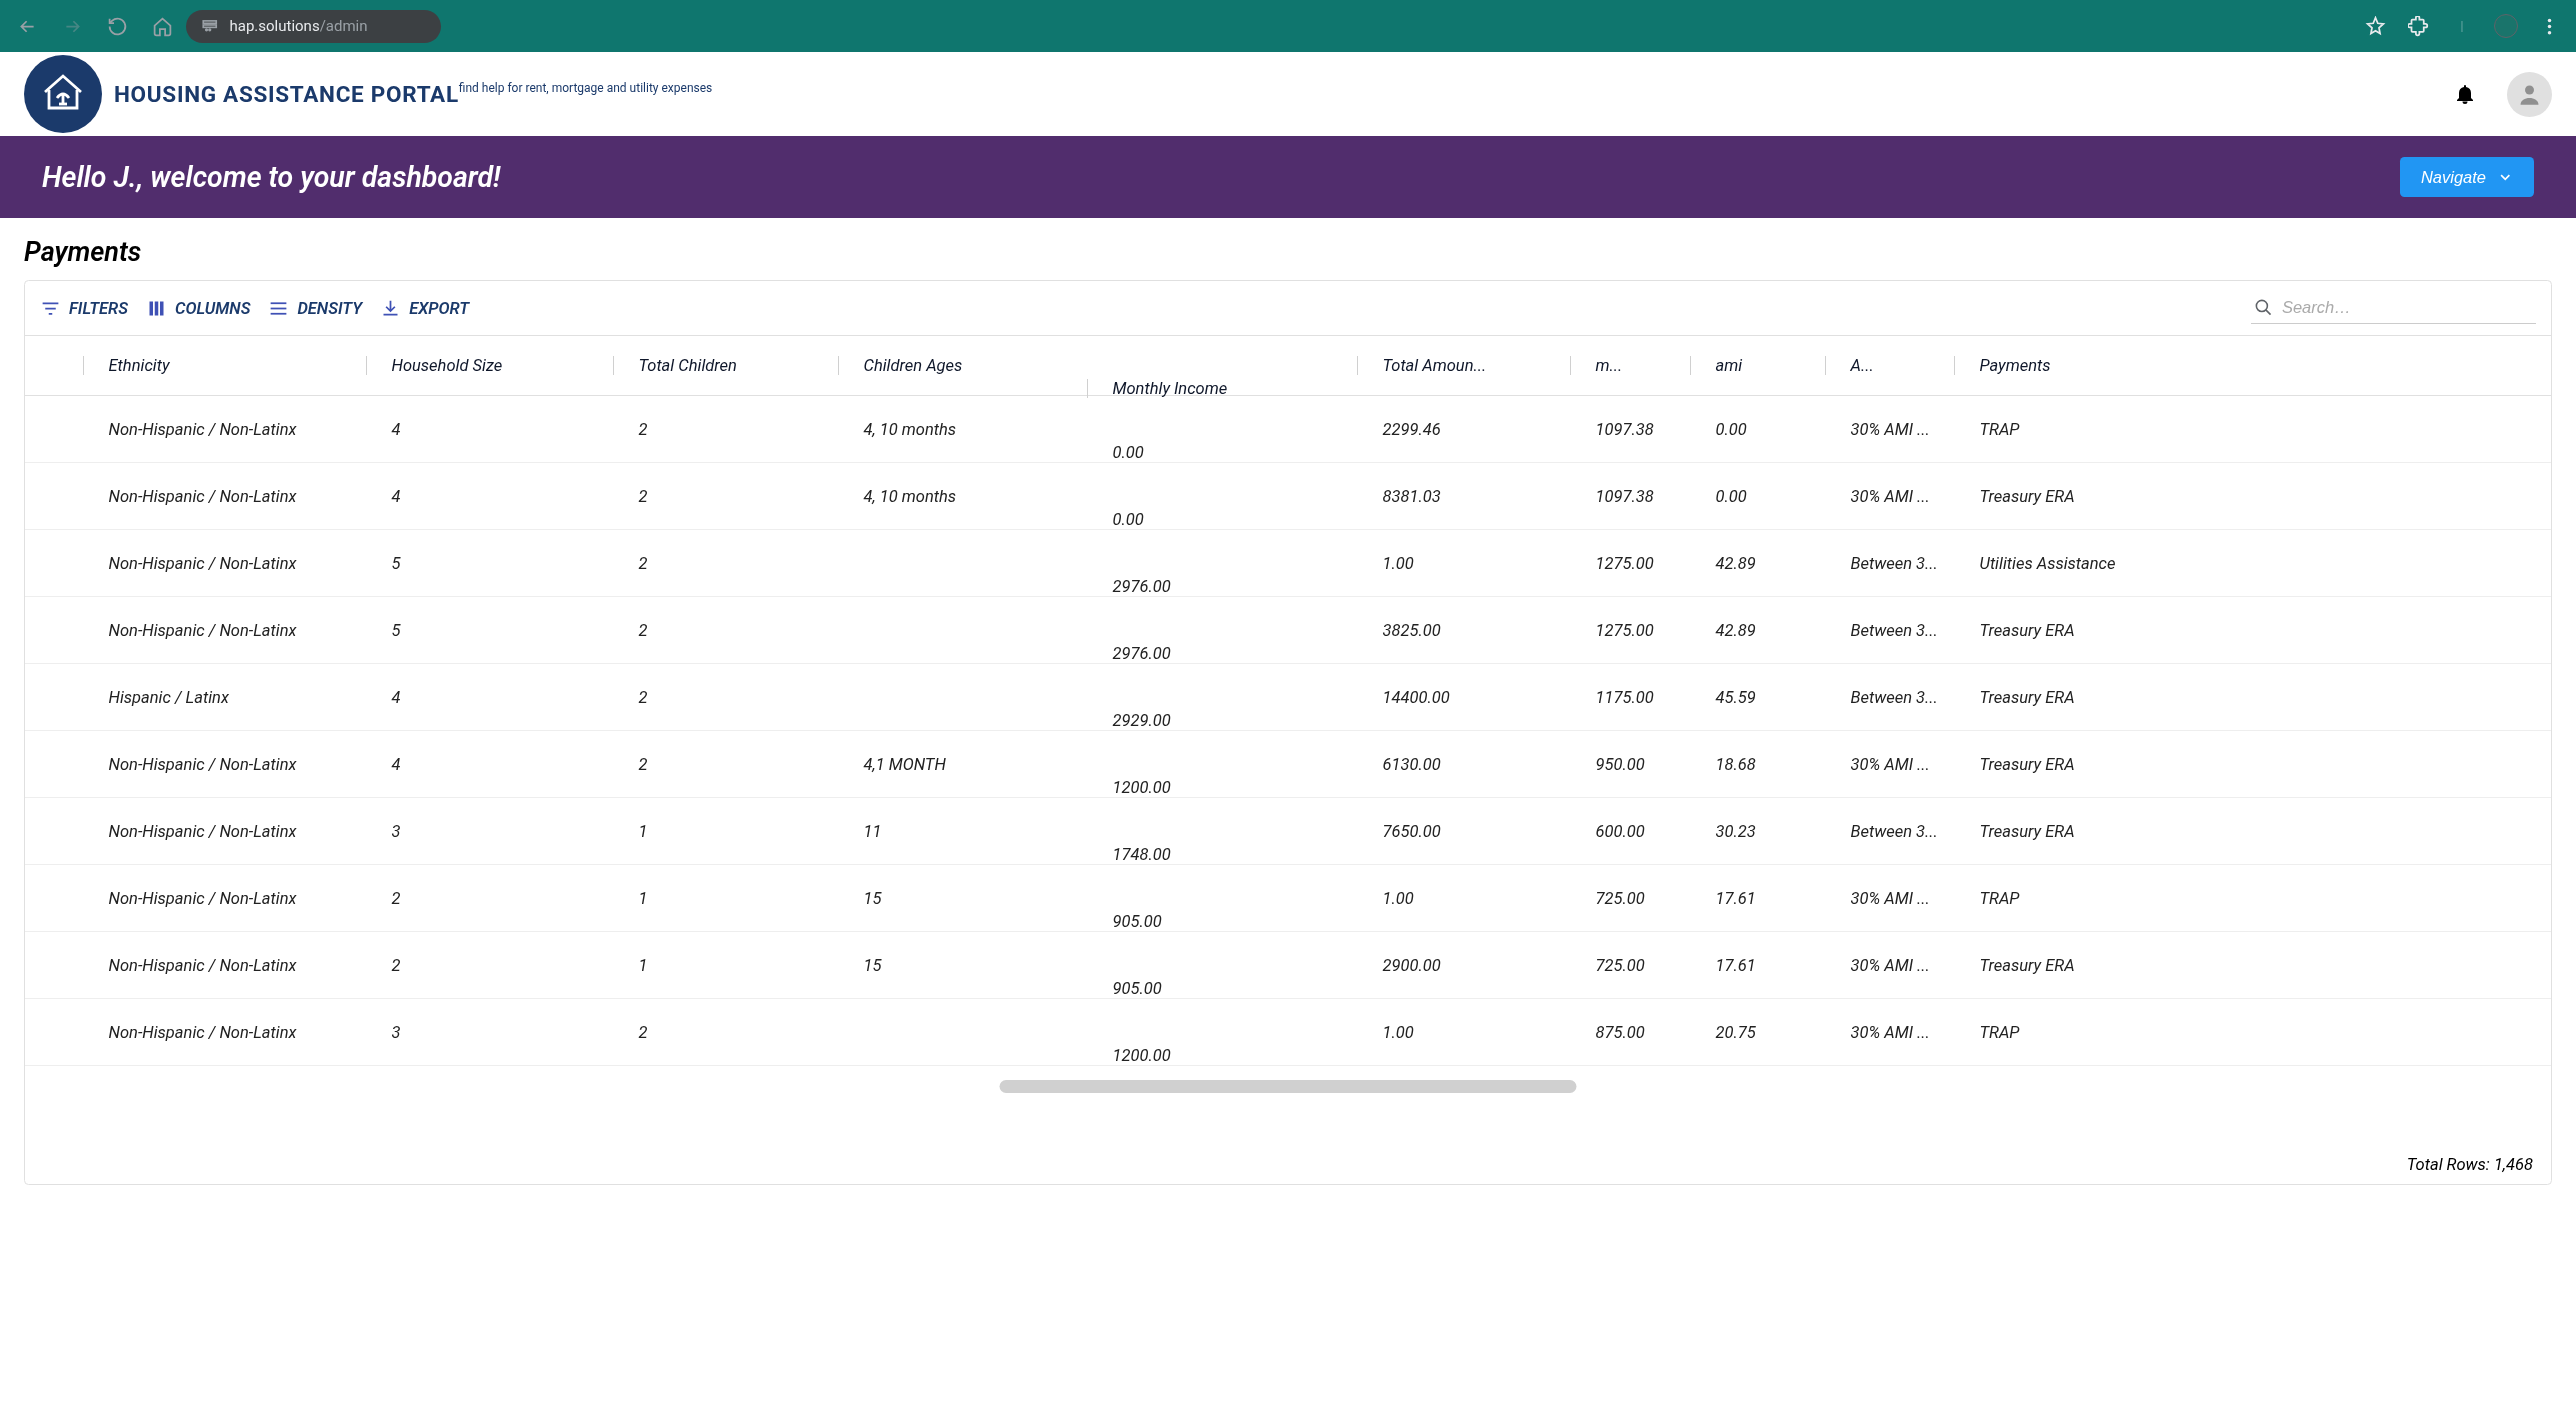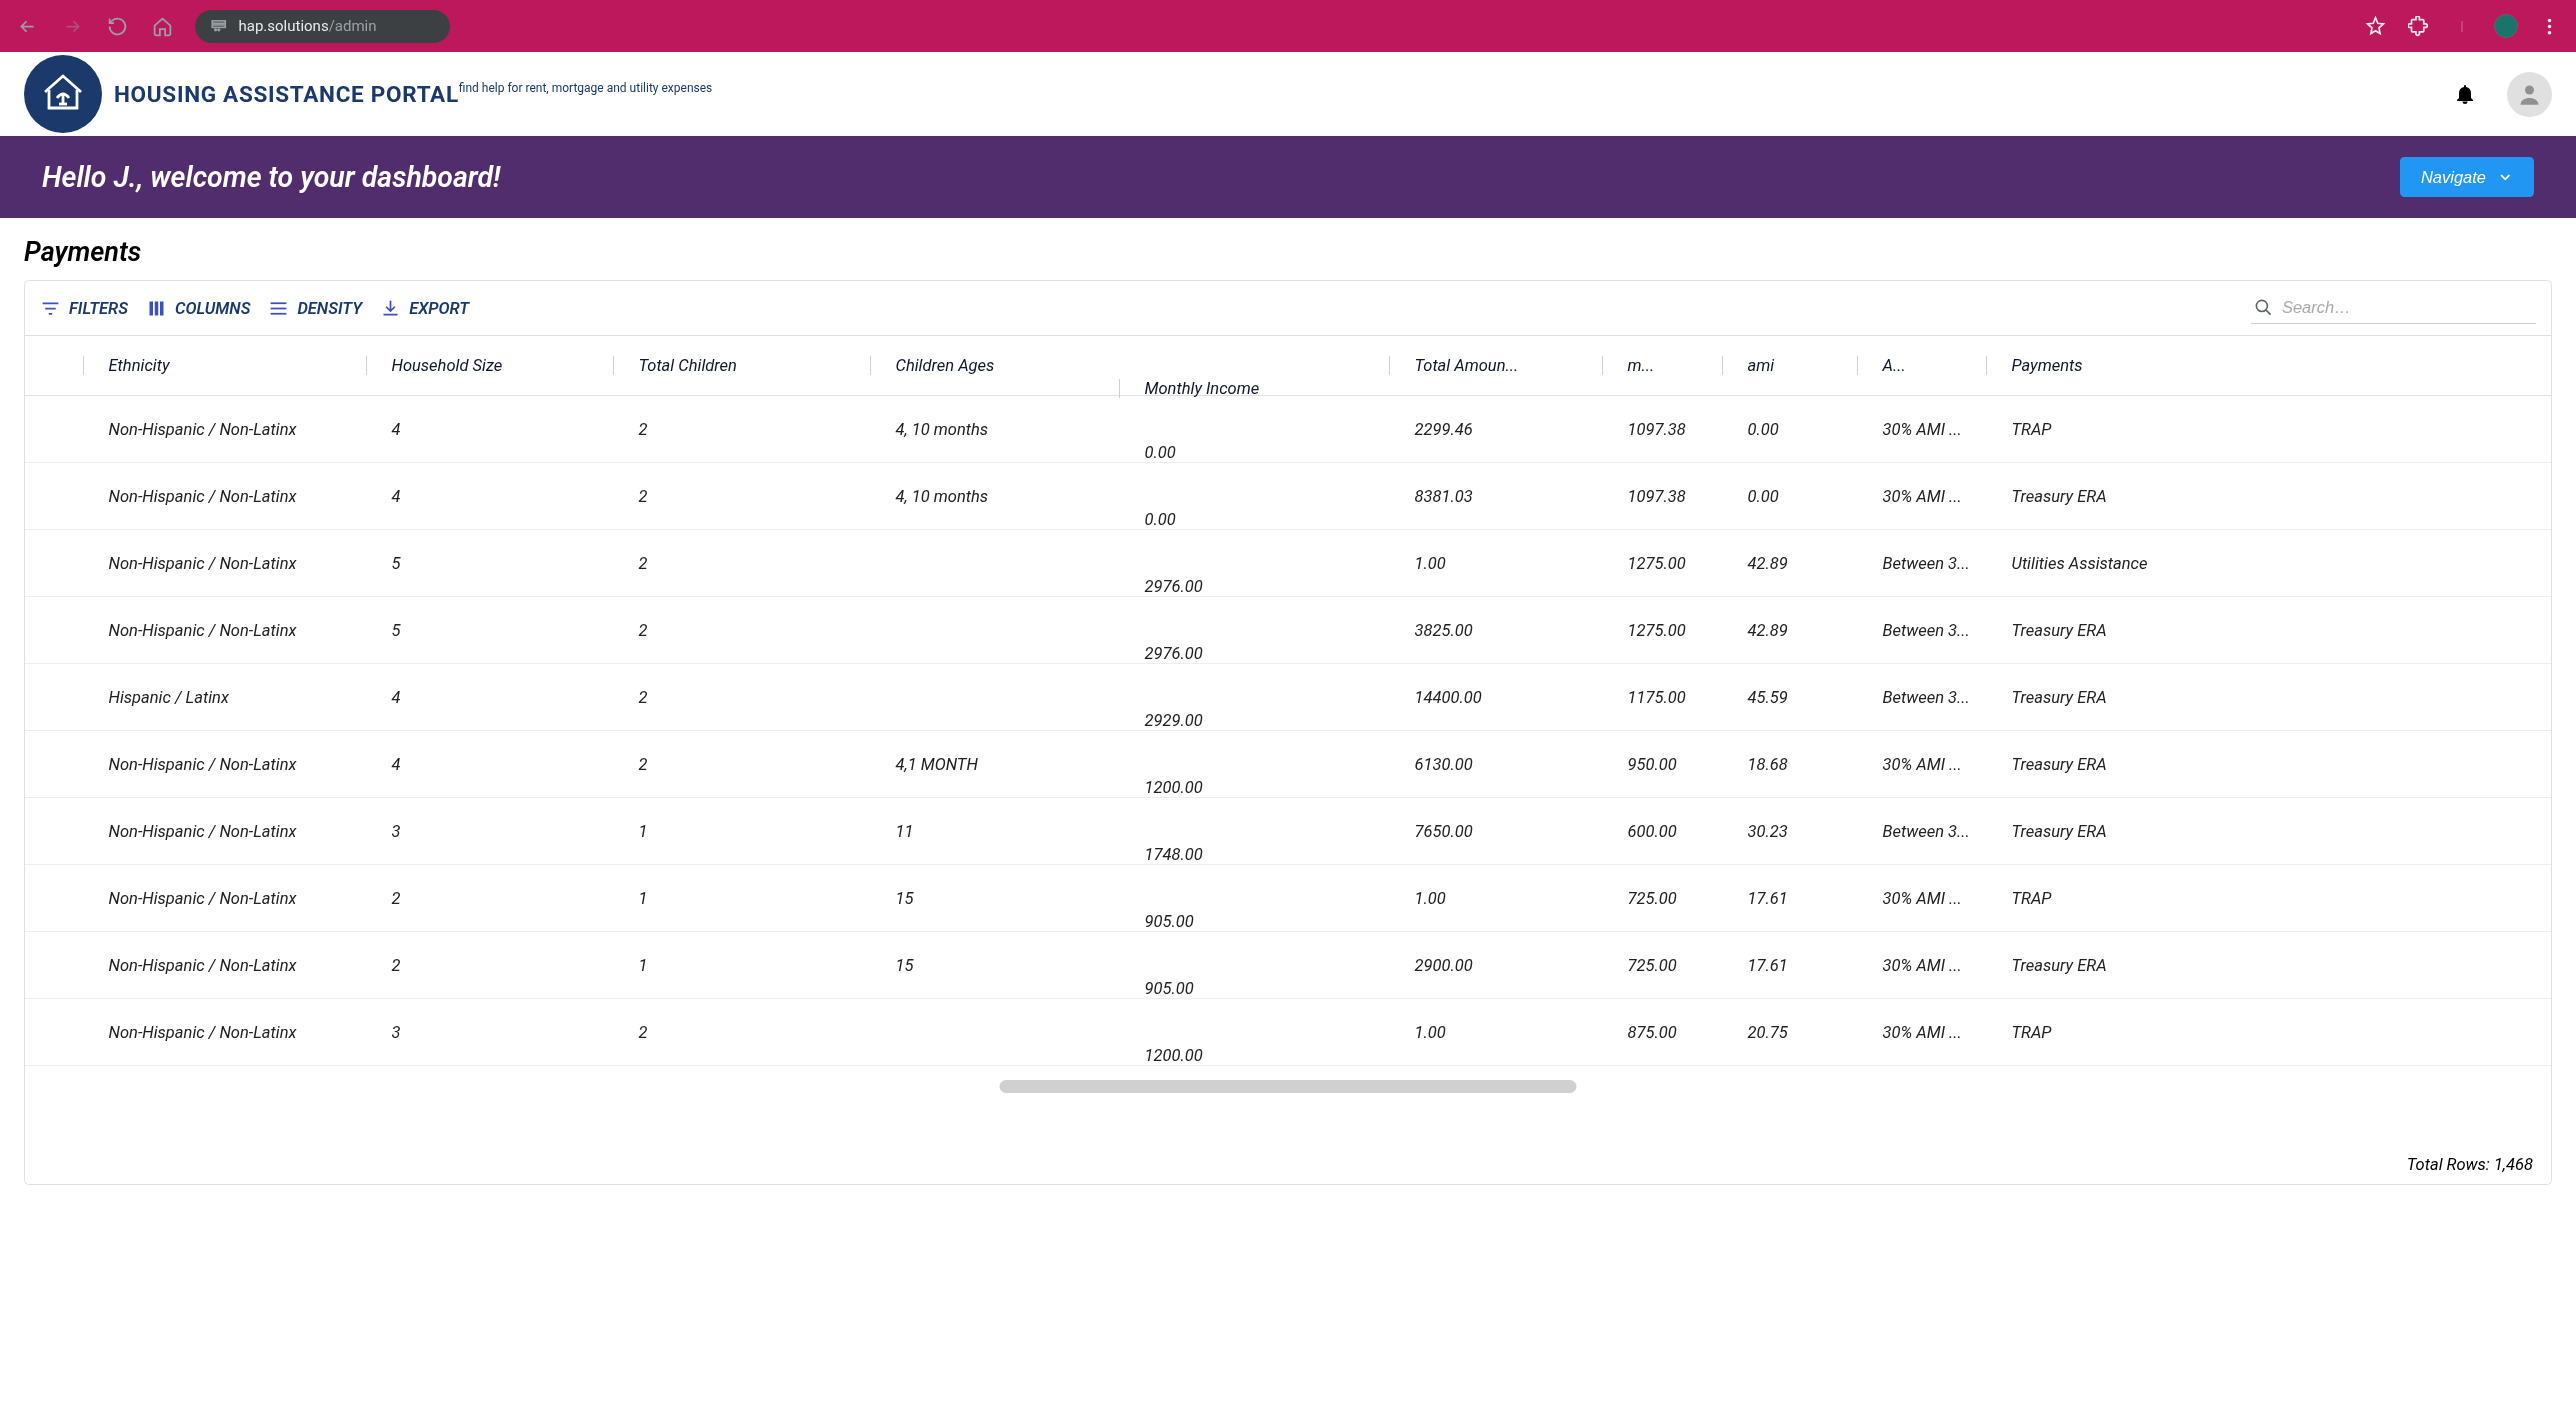"hap.solutions/admin" .browser-chrome { background: #be185d -> #0f766e; gap: 21px -> 12px }
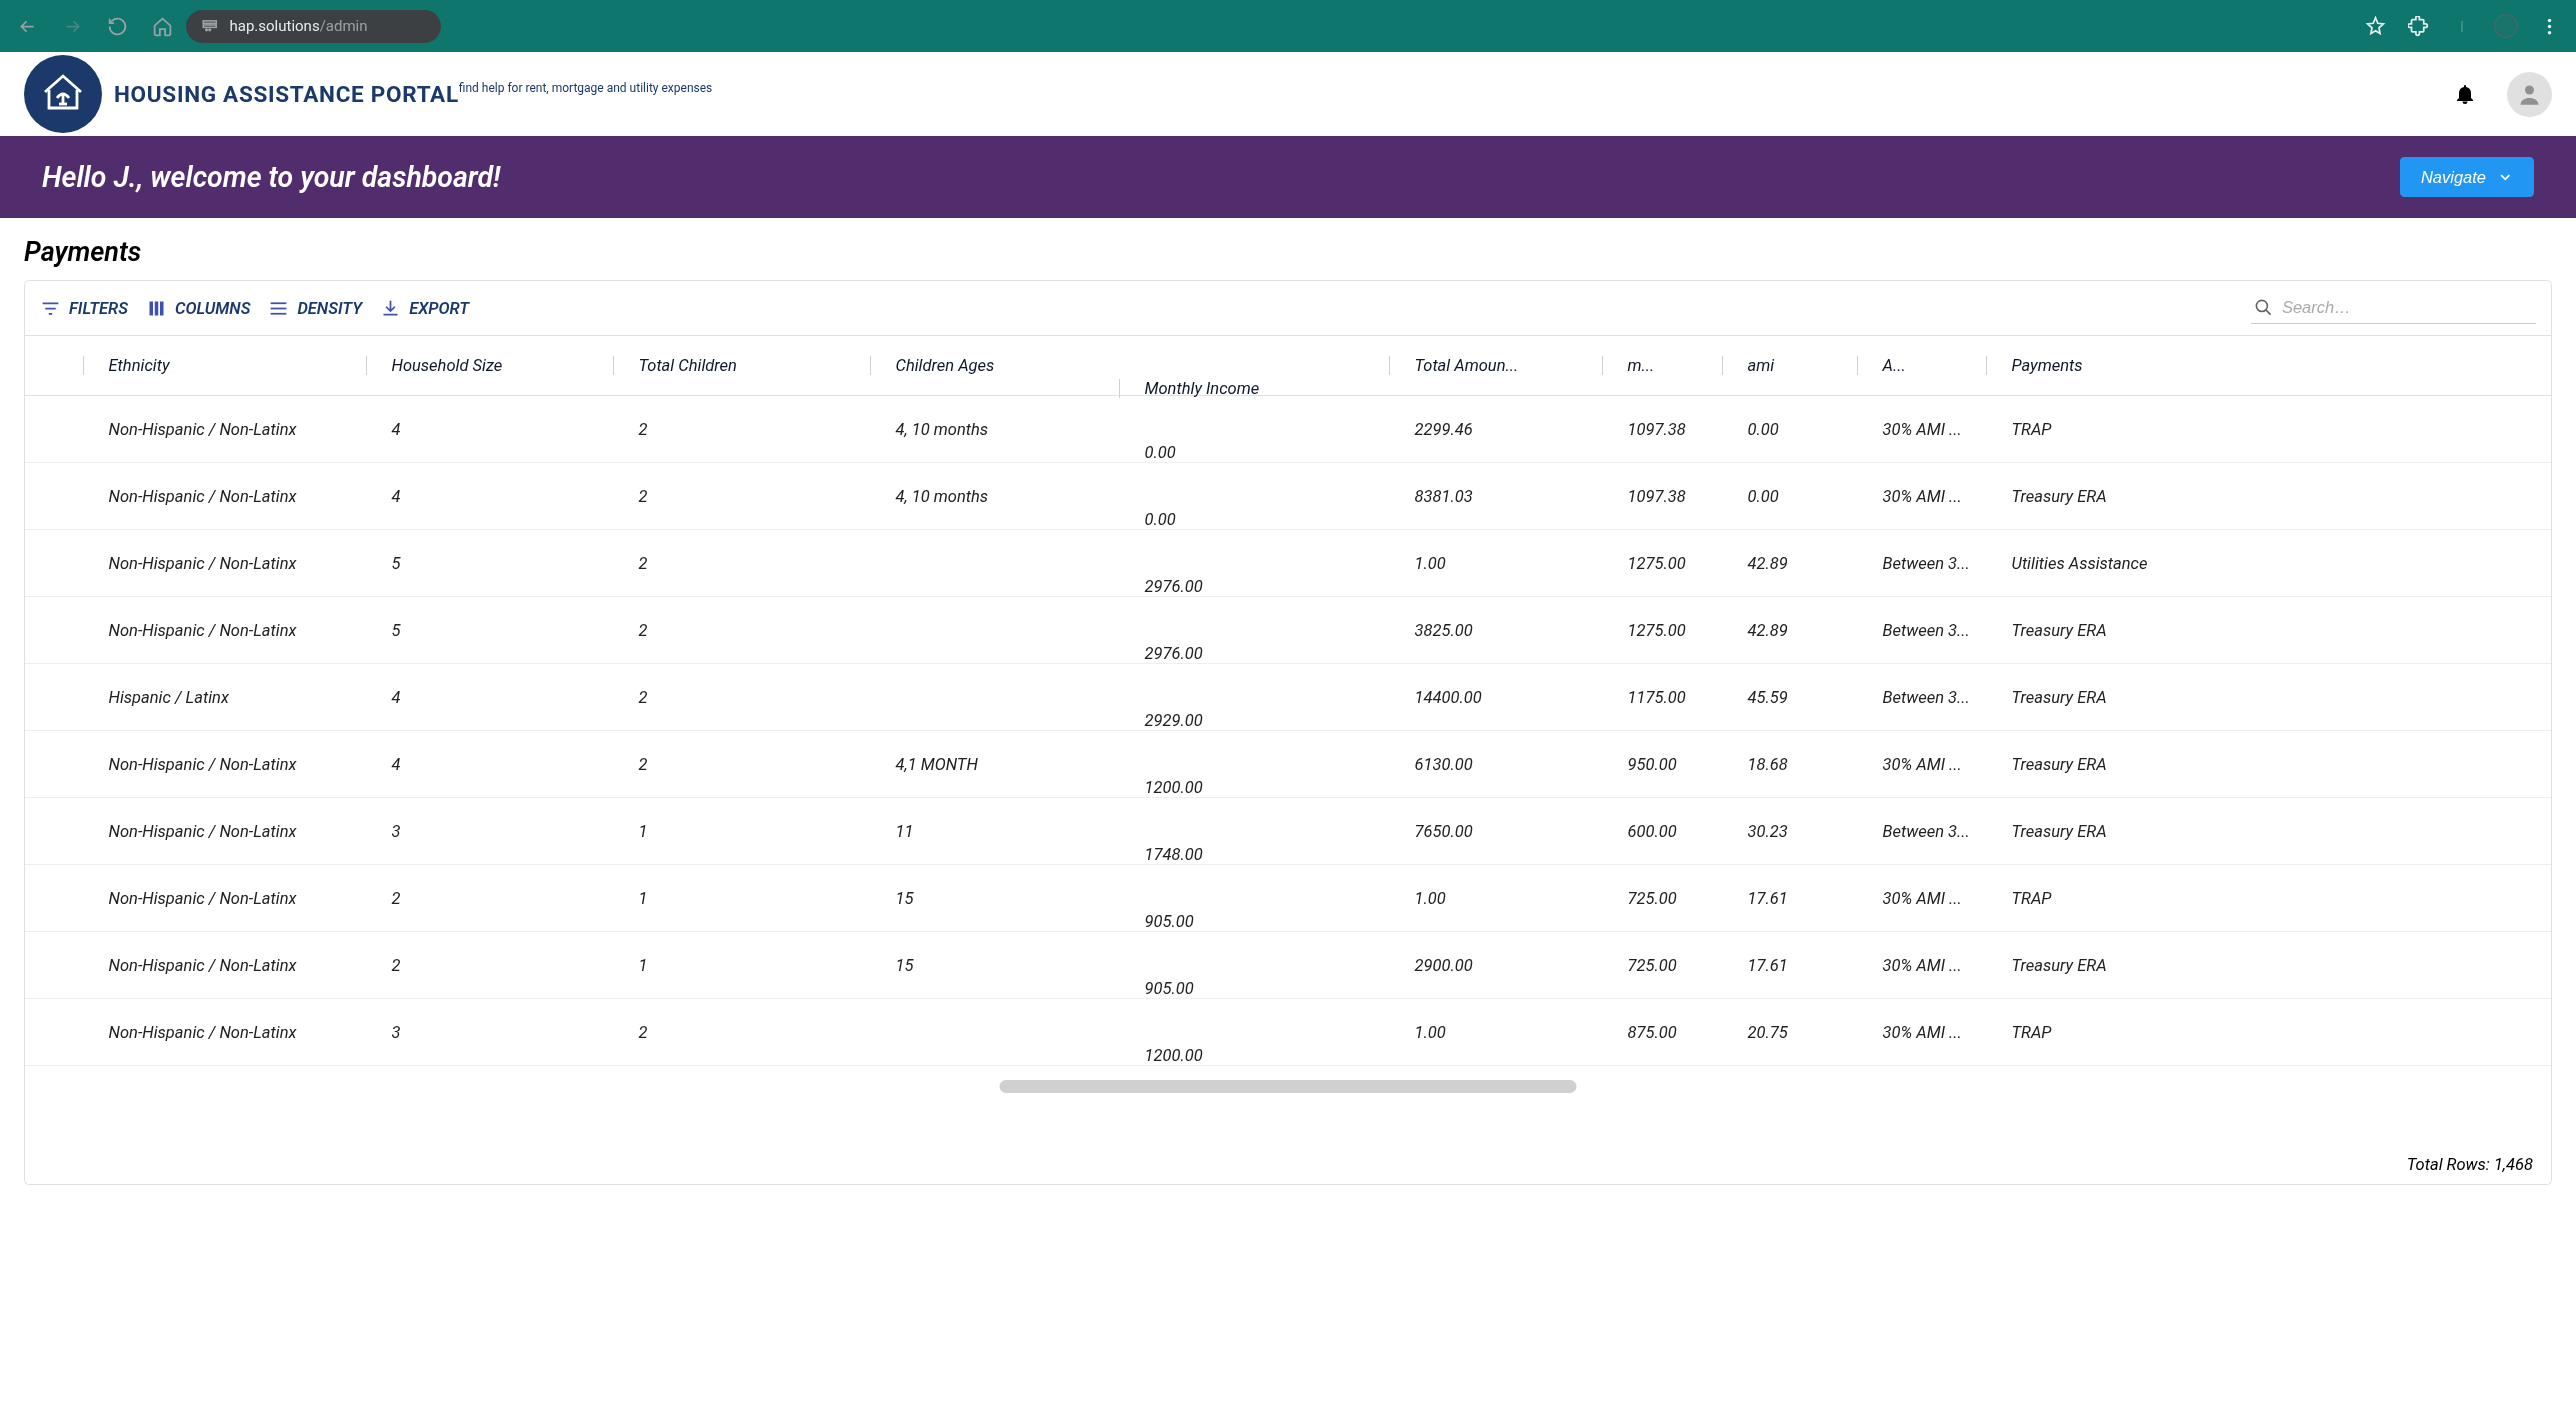"Children Ages" .col-ages { margin-left: 32px -> none }
